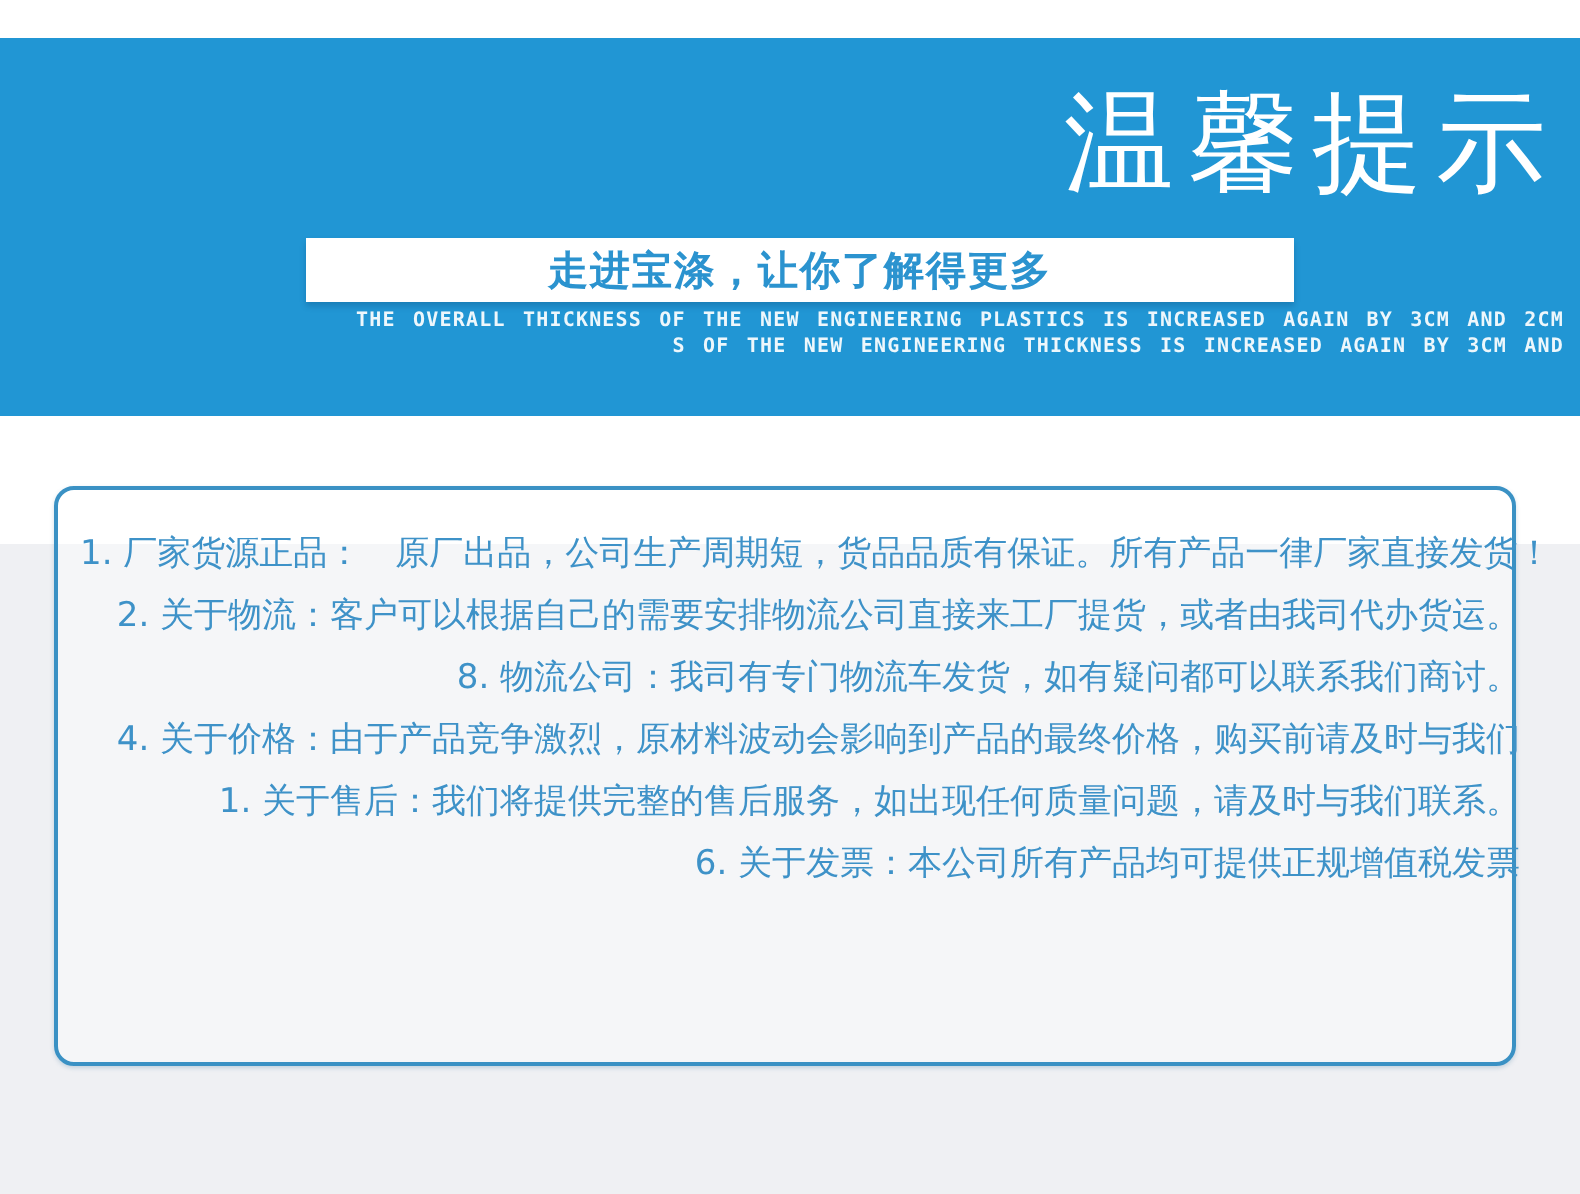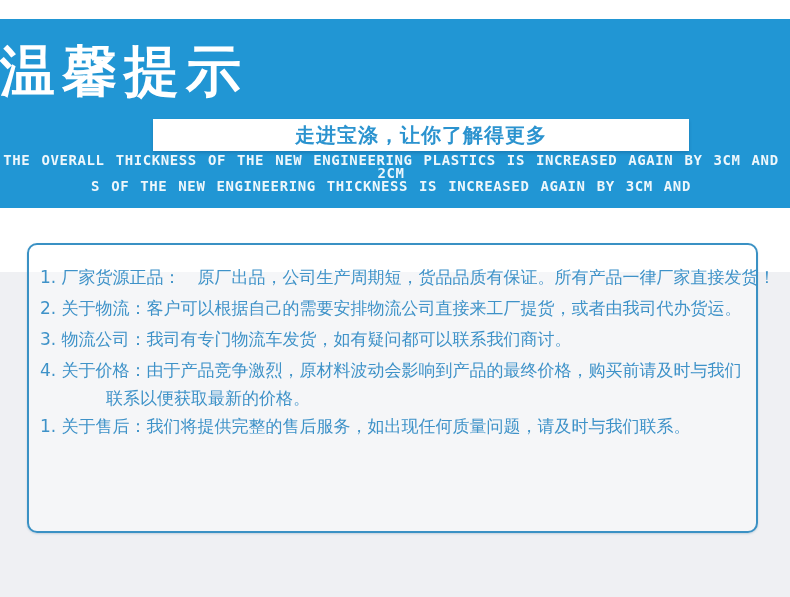"温馨提示" .banner-title { font-weight: bold -> normal; text-align: left -> right }
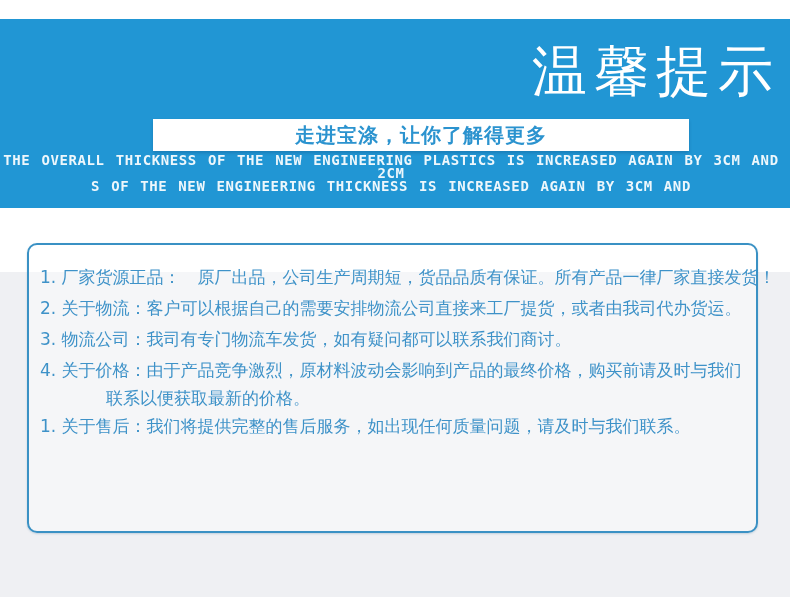"走进宝涤，让你了解得更多" .subtitle-box { width: 536px -> 494px }
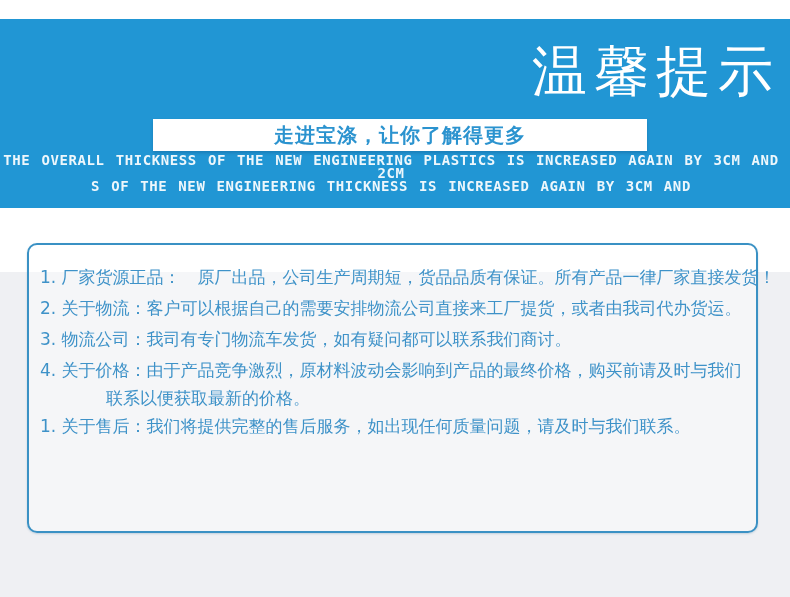"THE OVERALL THICKNESS OF THE" .tagline { font-size: 14px -> 10px; text-align: center -> right }
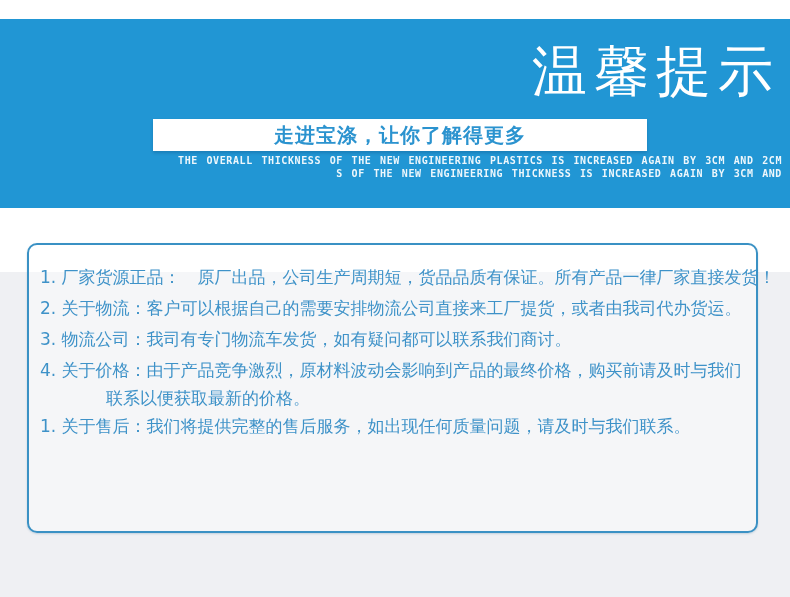"1. 厂家货源正品：" .notice-list { text-align: none -> right }
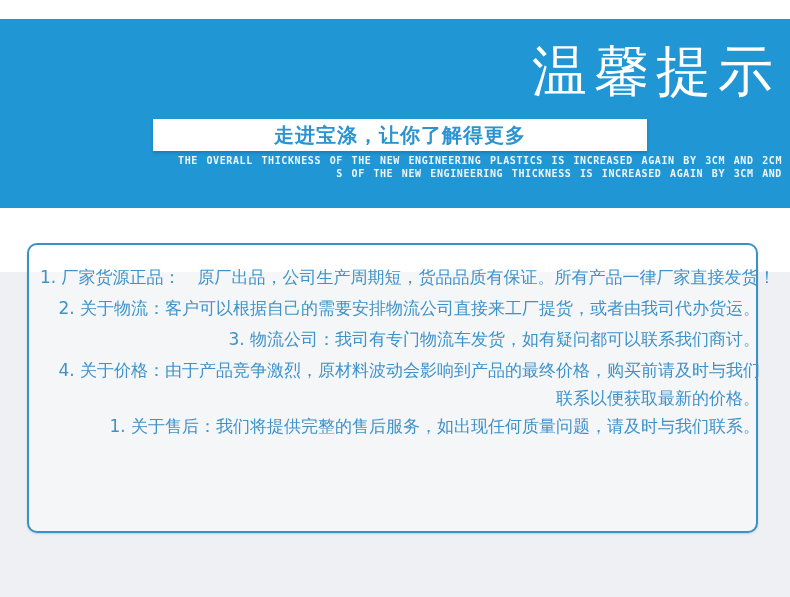"3. 物流公司：我司有专门物流车发货，如有疑问都可以联系我们商讨。" div.line { text: 3 -> 8 }
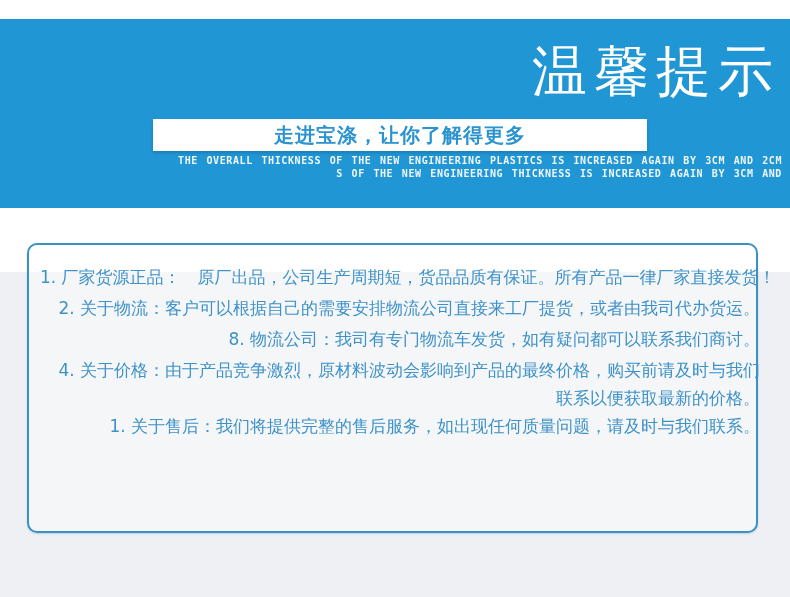"联系以便获取最新的价格。" div.line { html: <div>联系以便获取最新的价格。</div> -> none }
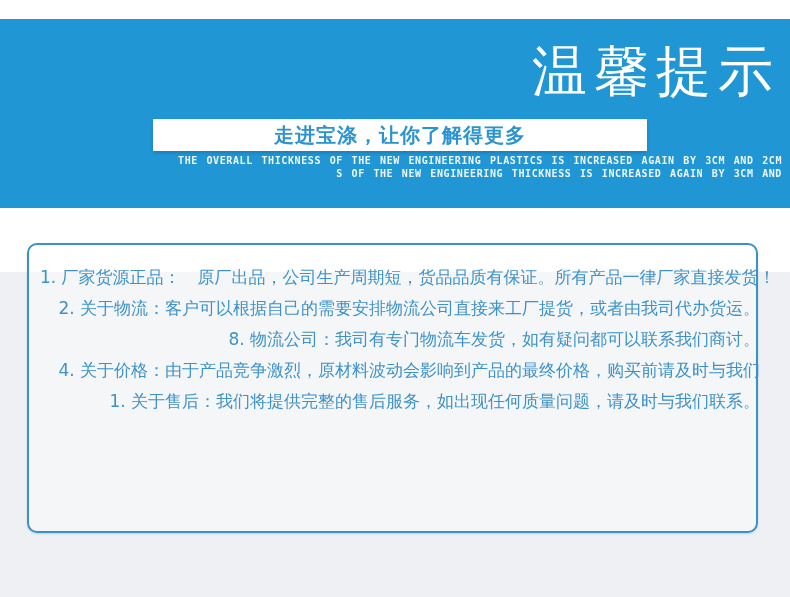"6. 关于发票：本公司所有产品均可提供正规增值税发票" div.line { html: none -> <div>6. 关于发票：本公司所有产品均可提供正规增值税发票</div> }
